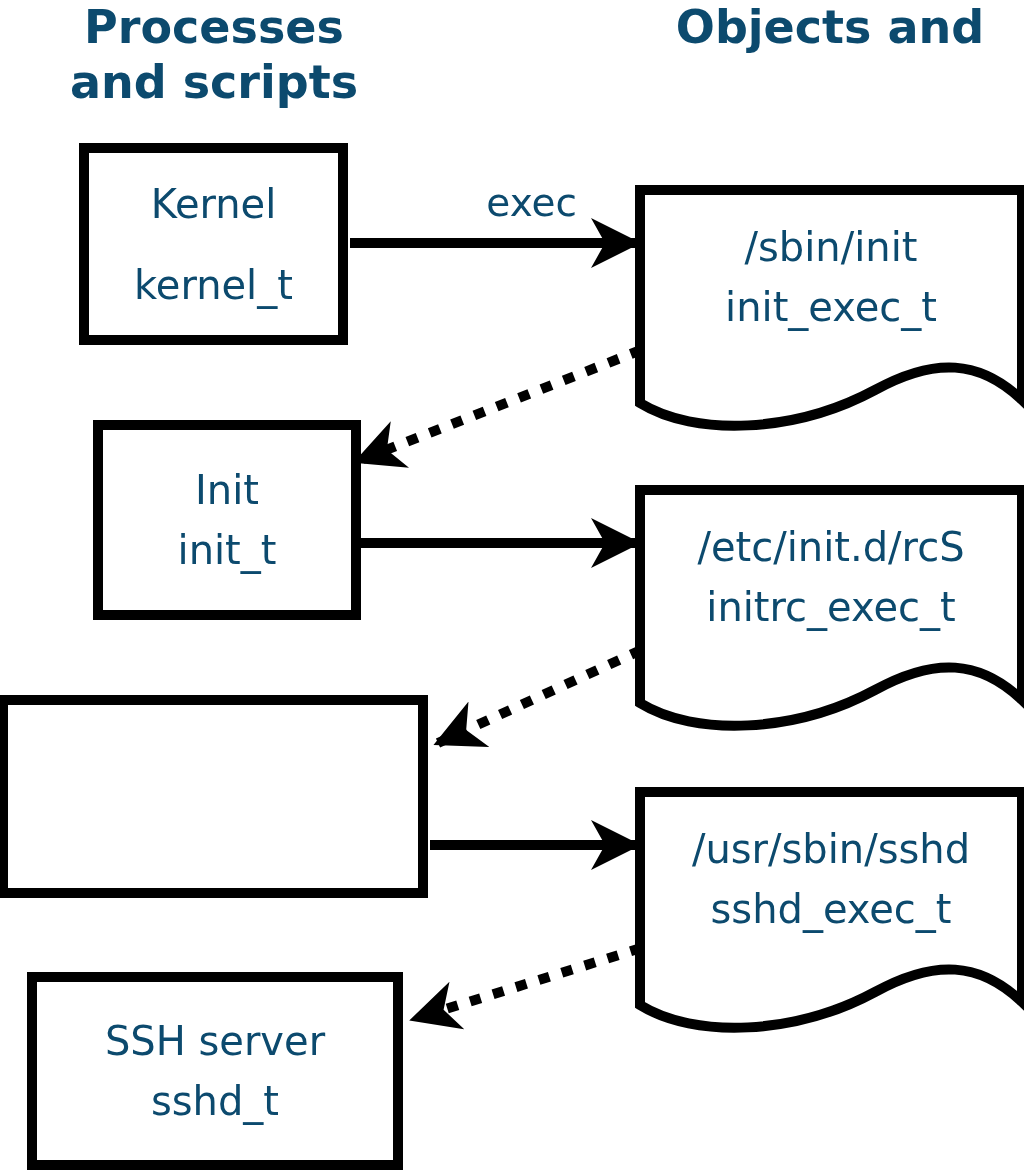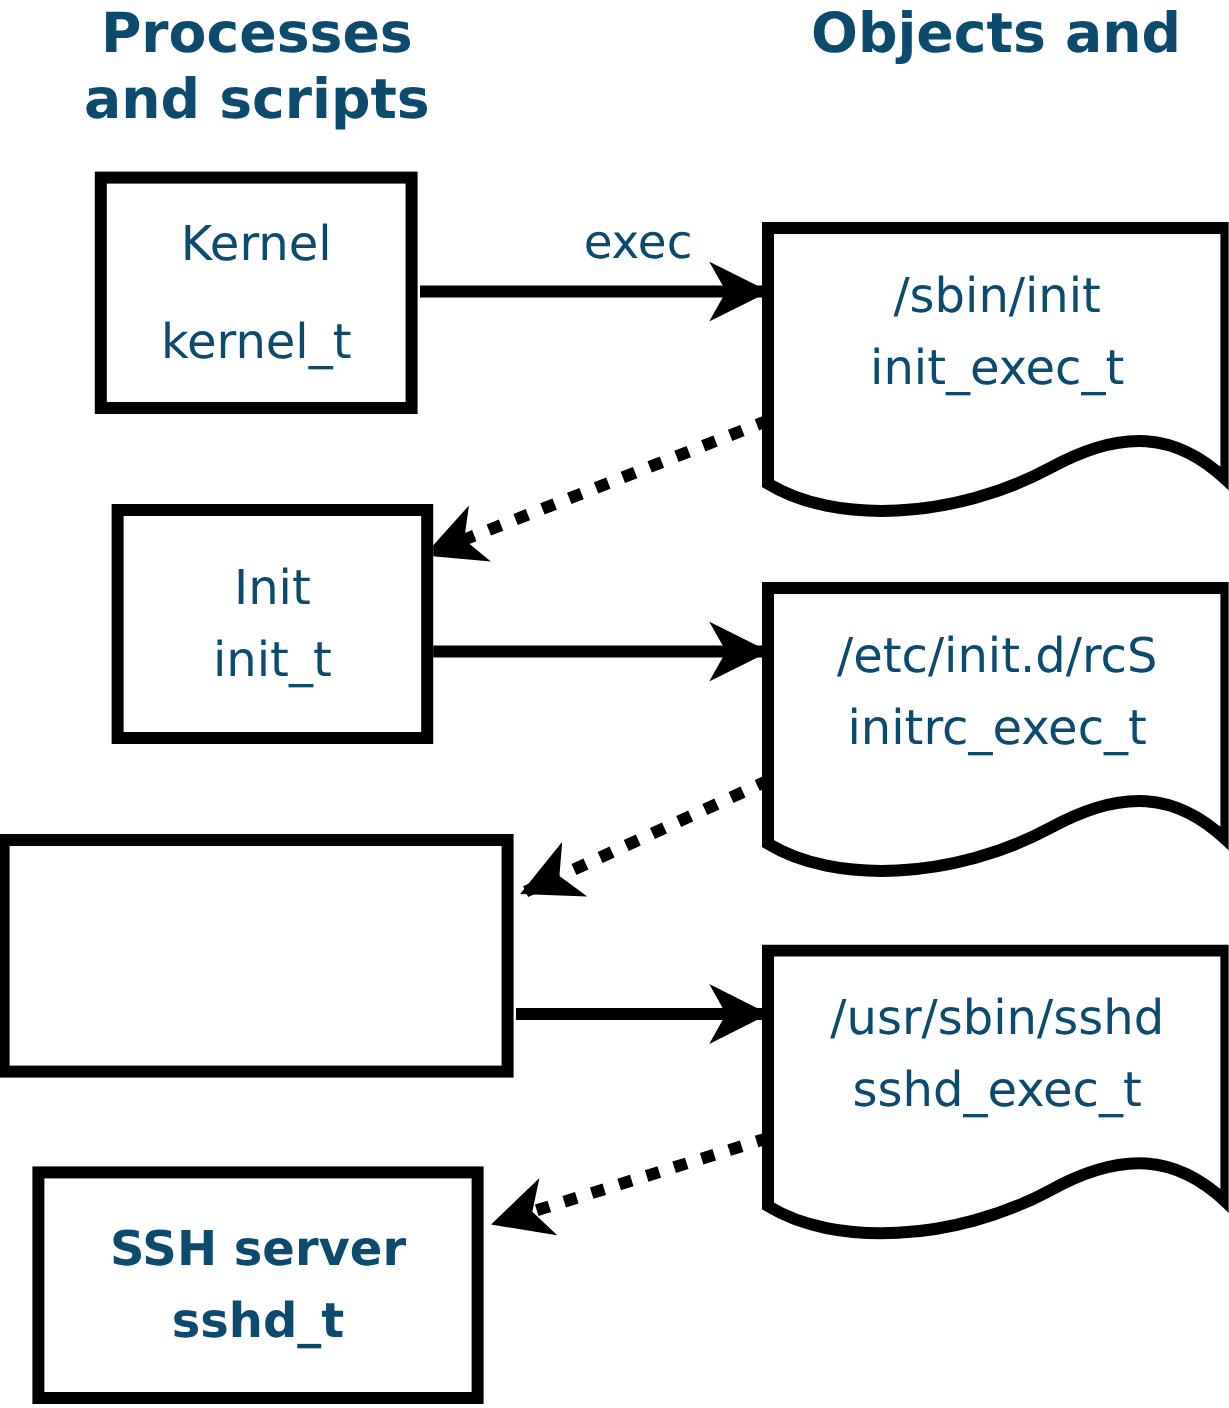"SSH server" .pbox-ssh { font-weight: bold -> none }
